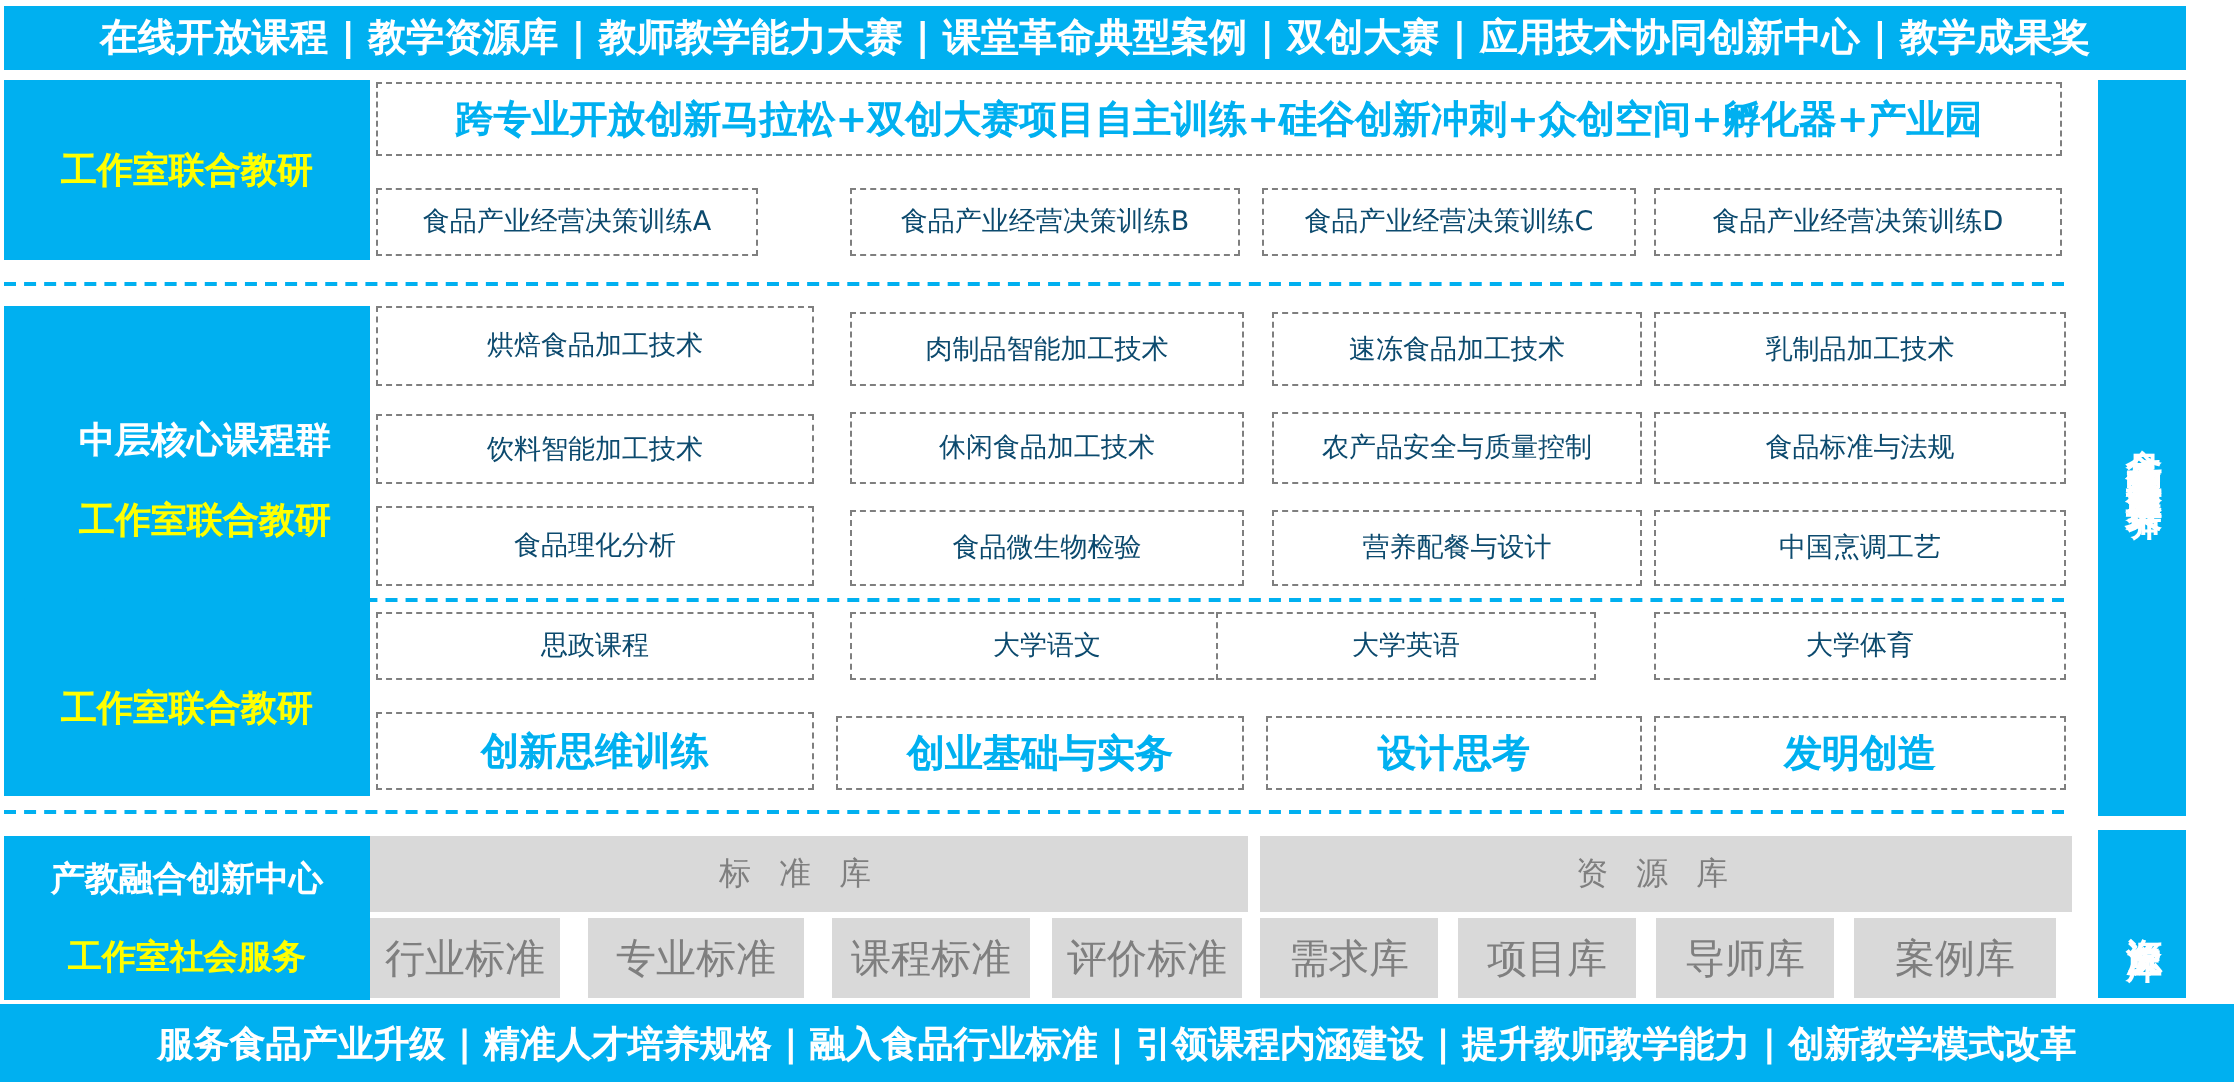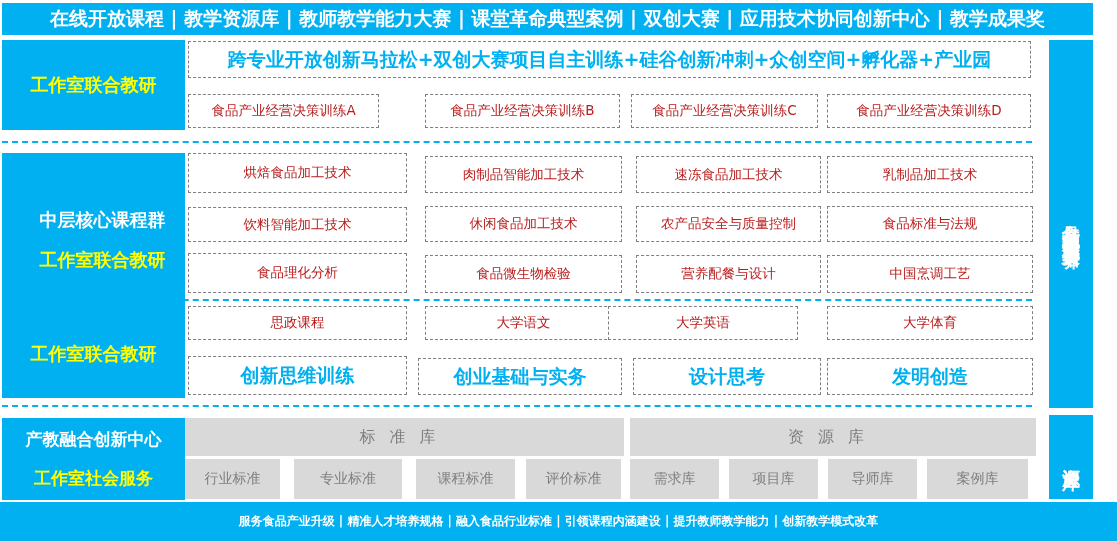"食品产业经营决策训练A" .dash-box { color: #b91c1c -> #0c4a6e }
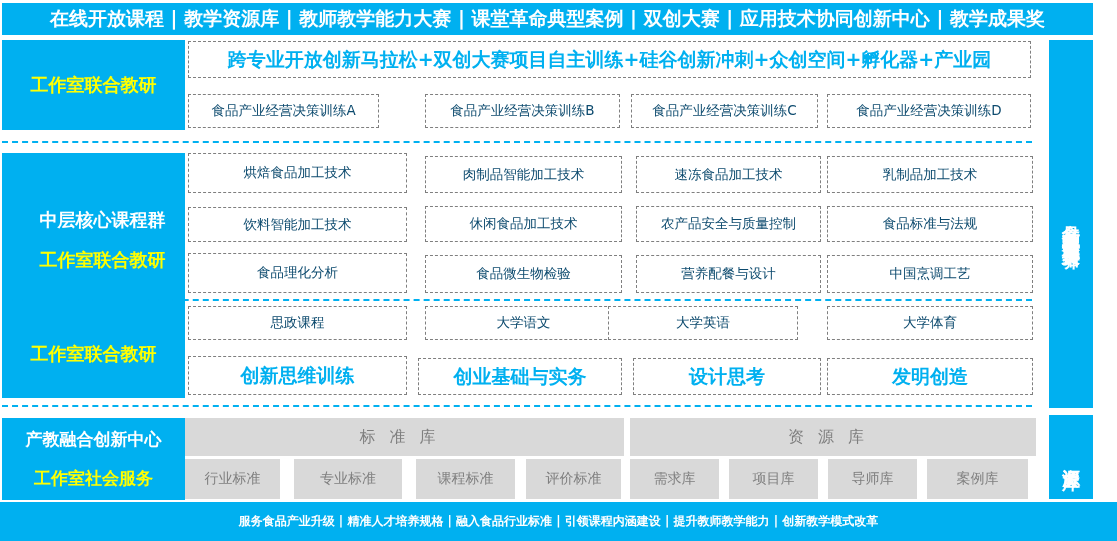"行业标准" .gray-cell { font-size: 14px -> 20px }
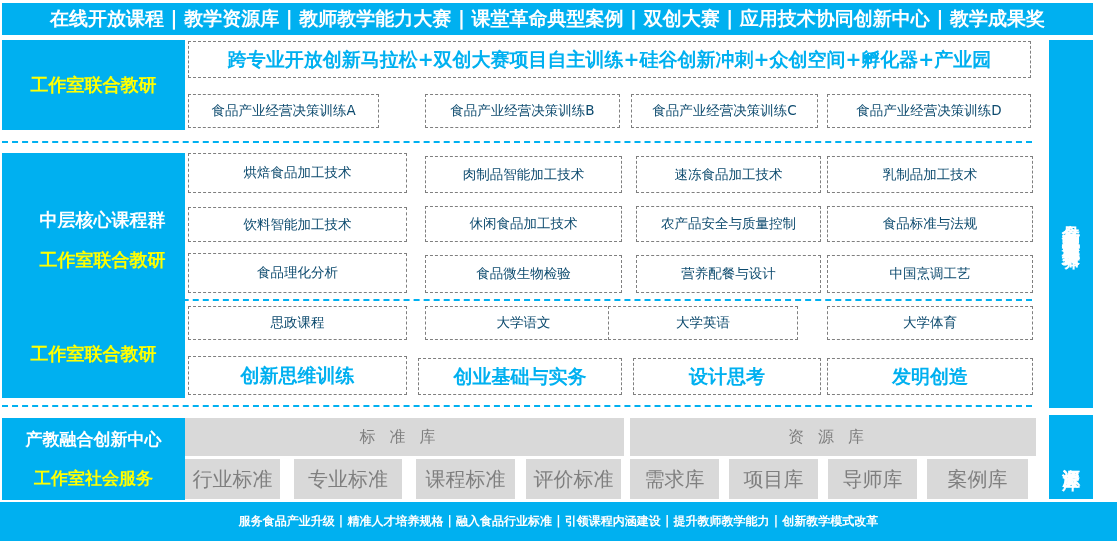"服务食品产业升级 | 精准人才培养规格 | 融入食品行业标准" .banner-bottom { font-size: 12px -> 18px }
